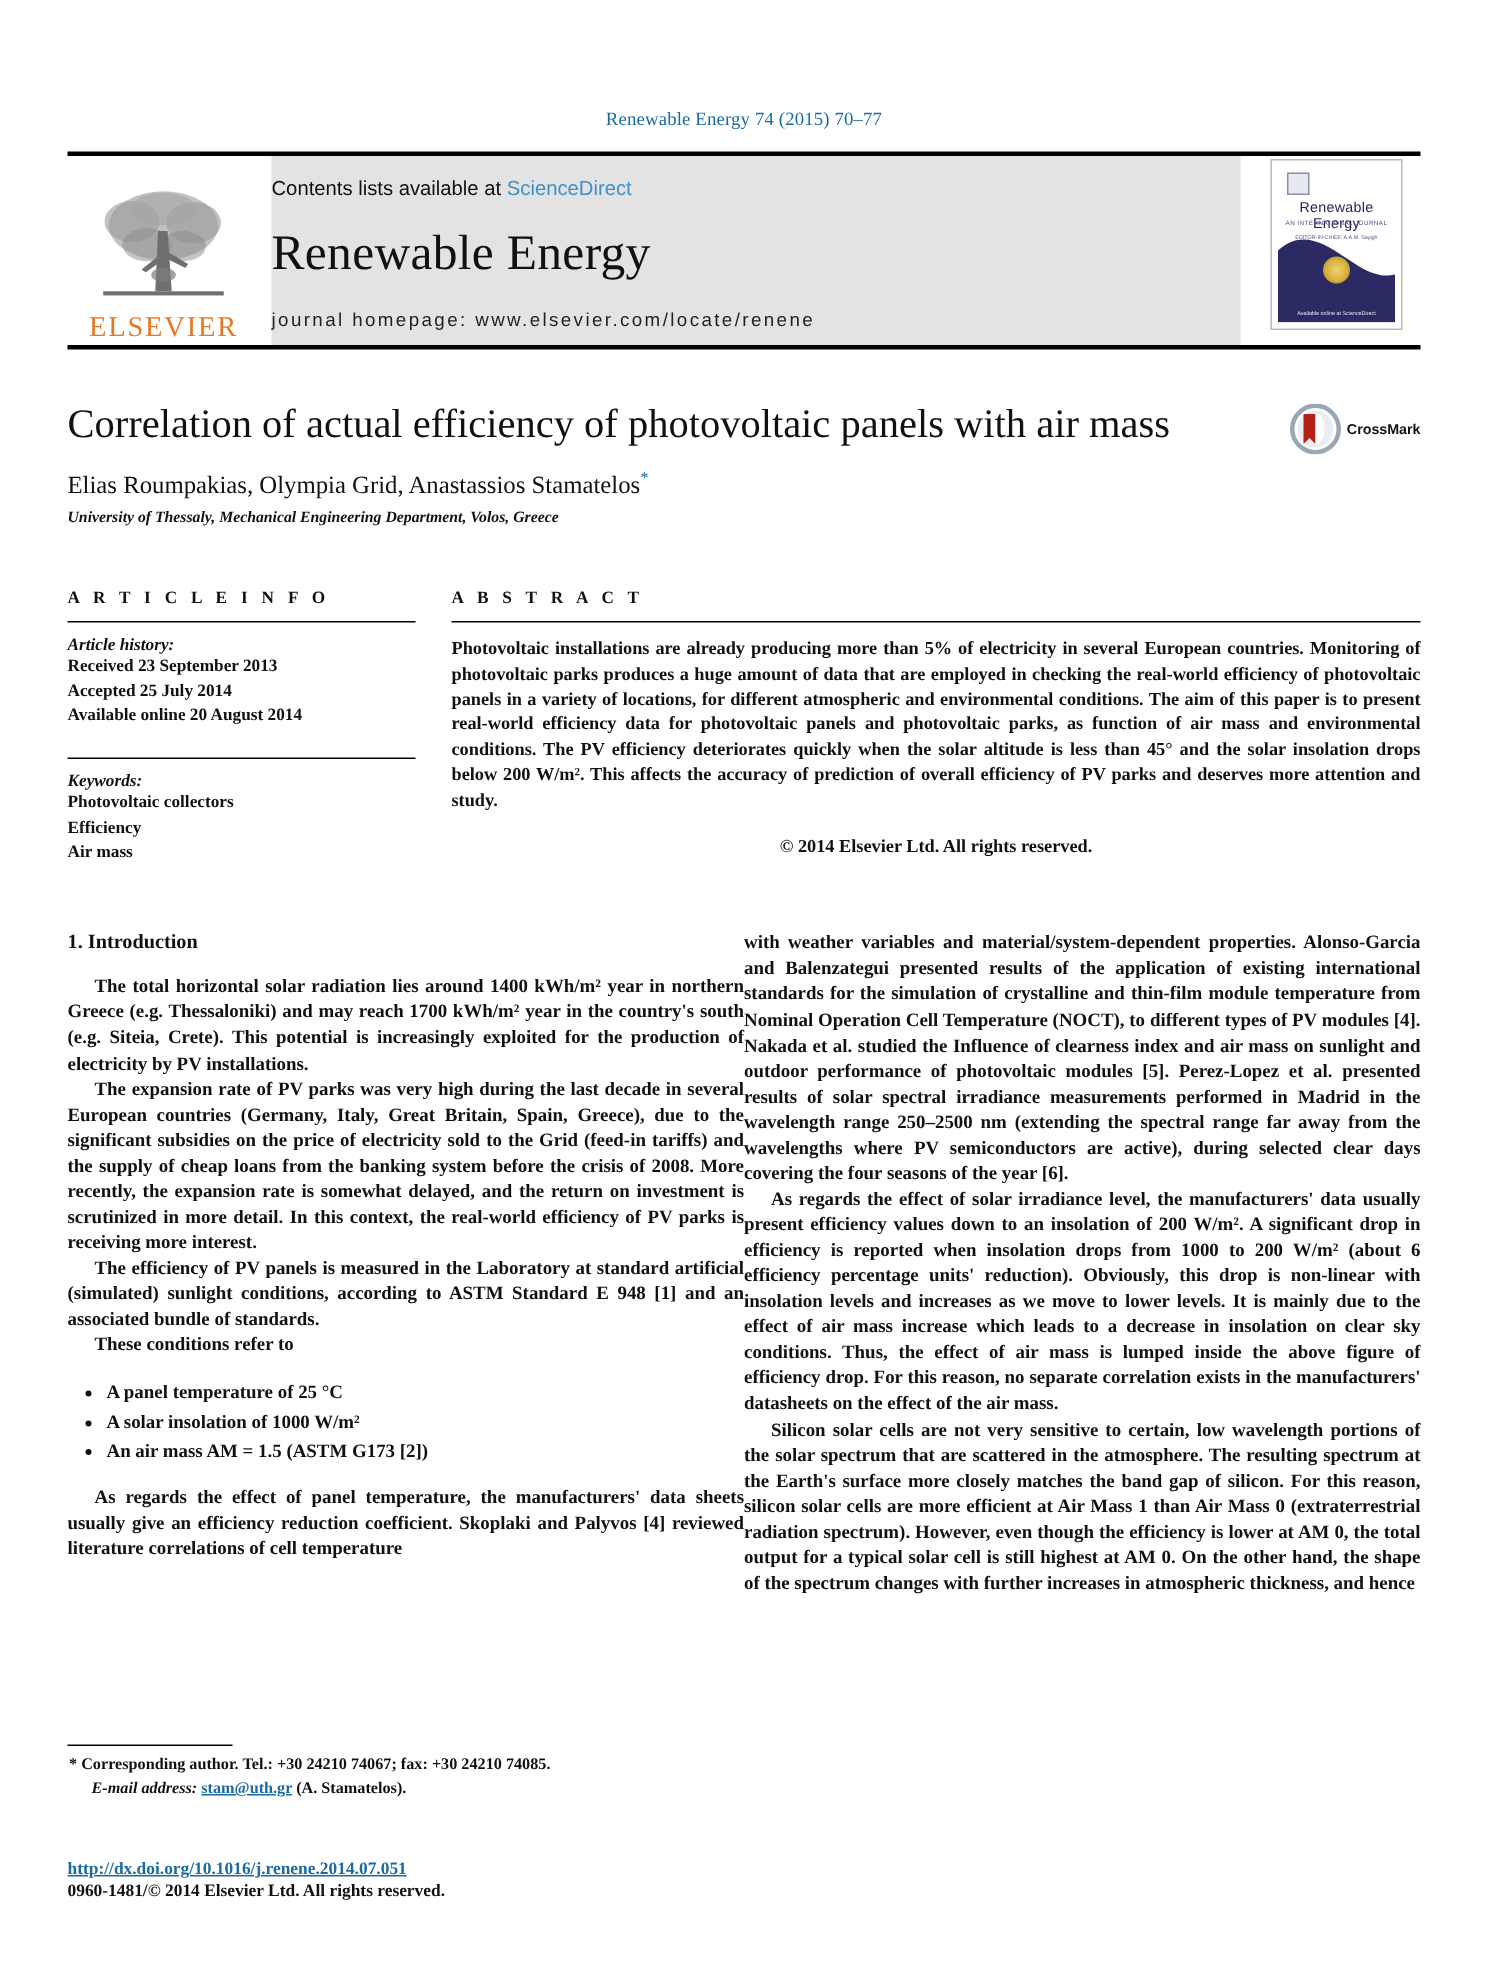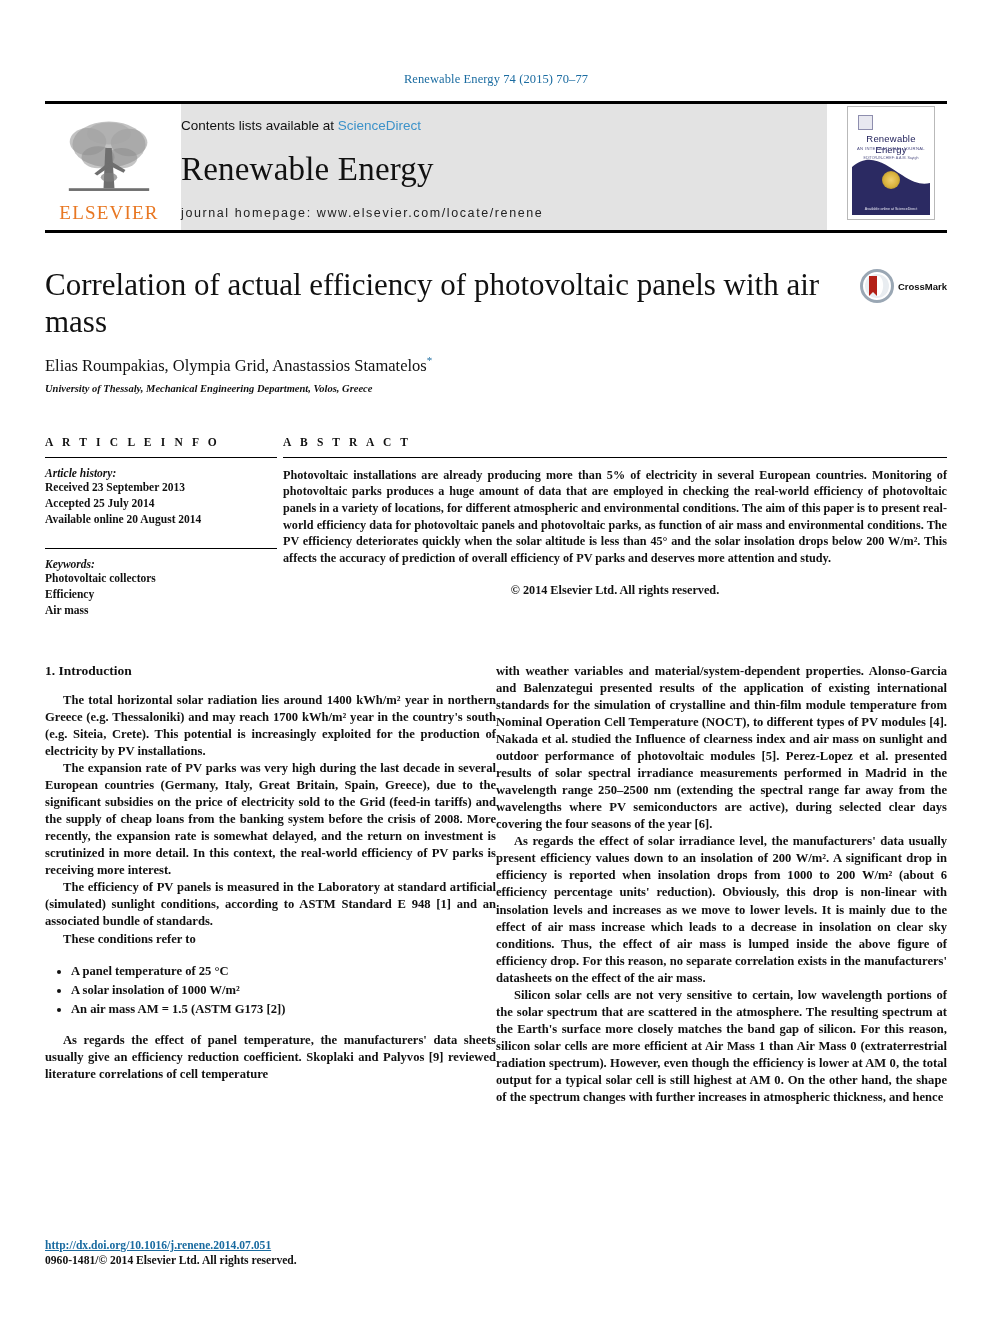"ELSEVIER" .masthead-left { justify-content: center -> flex-end }
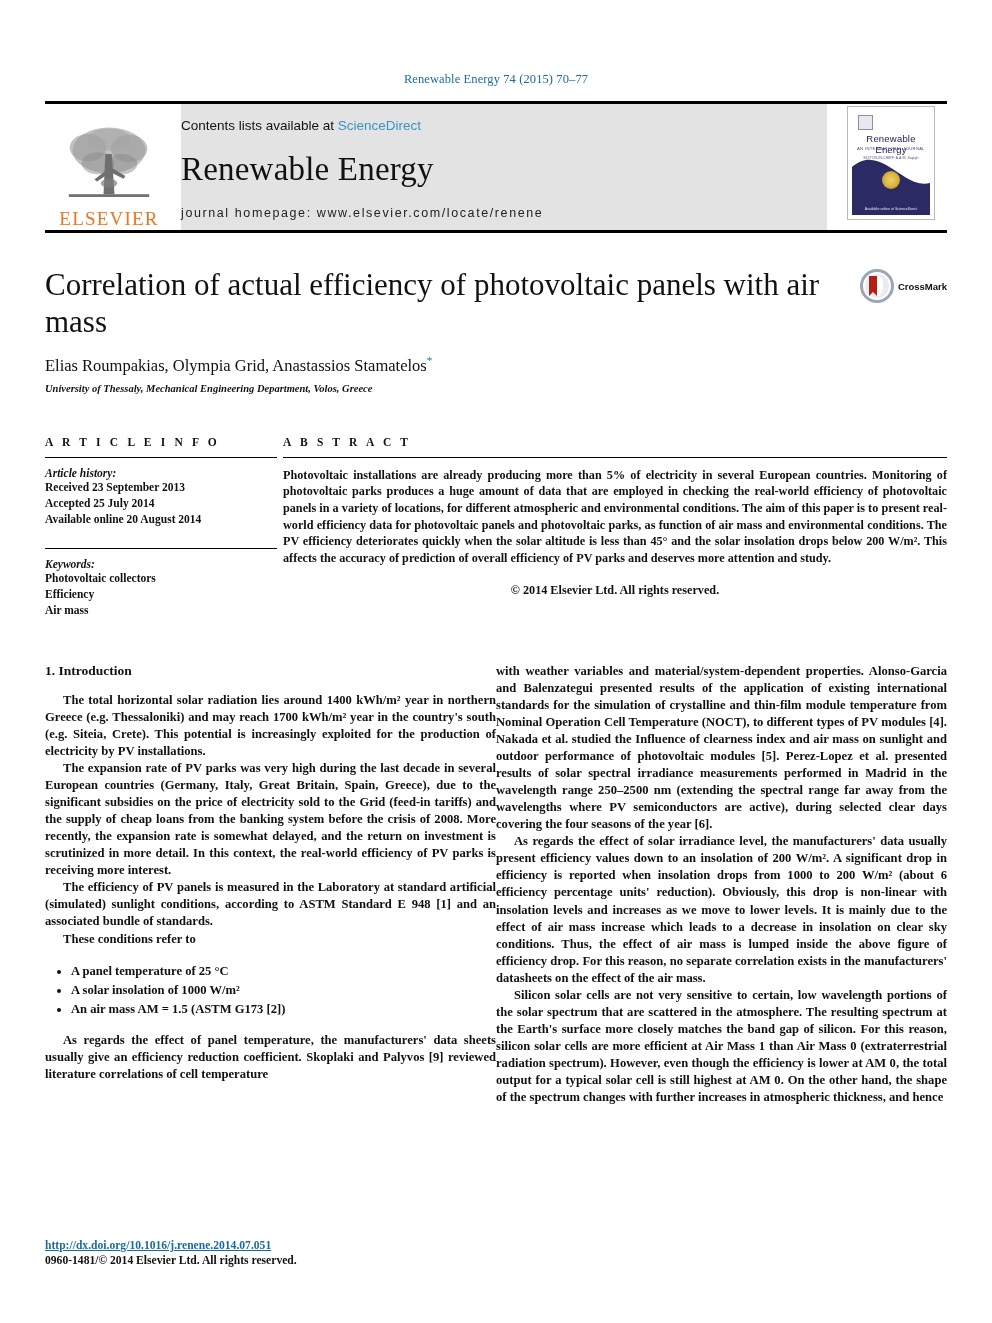"Correlation of actual efficiency of" .paper-title { font-size: 31px -> 27px }
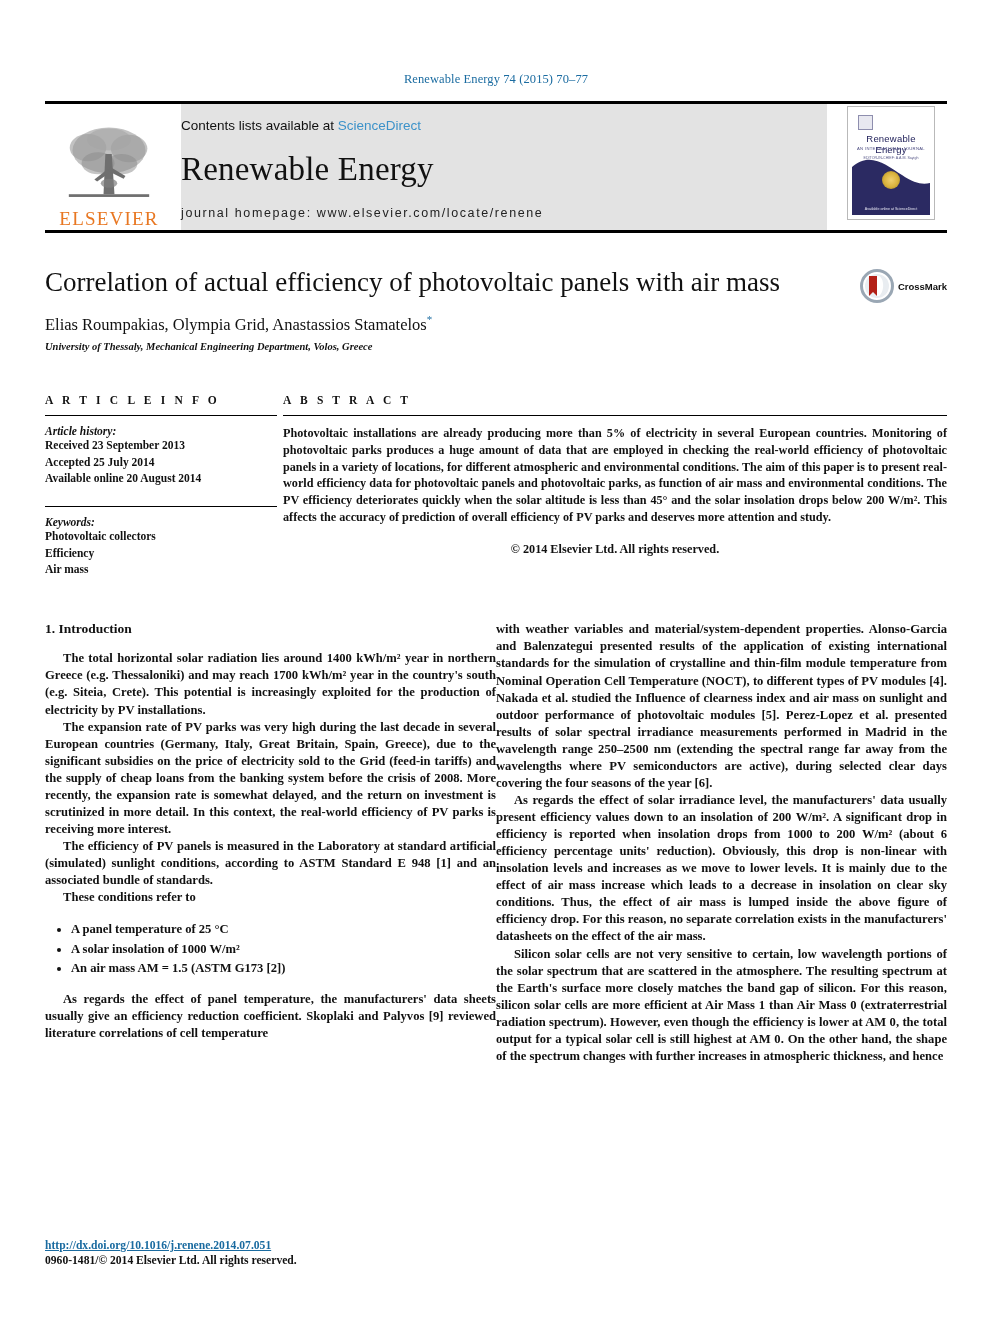"A R T I C" .info-abstract { gap: 6px -> 24px }
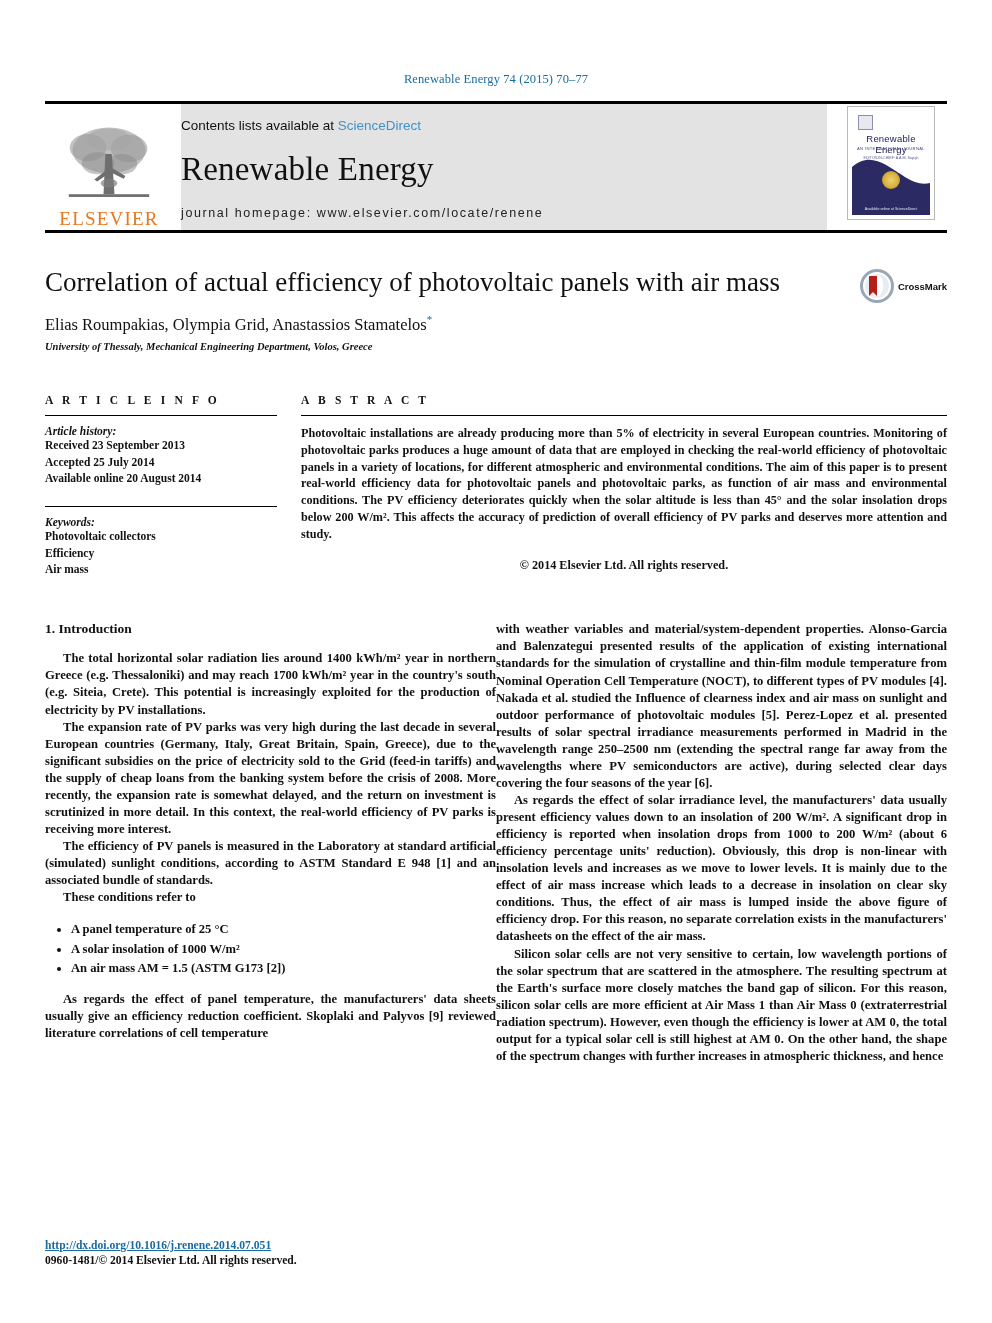"As regards the effect of panel" p.para { text: 9 -> 4 }
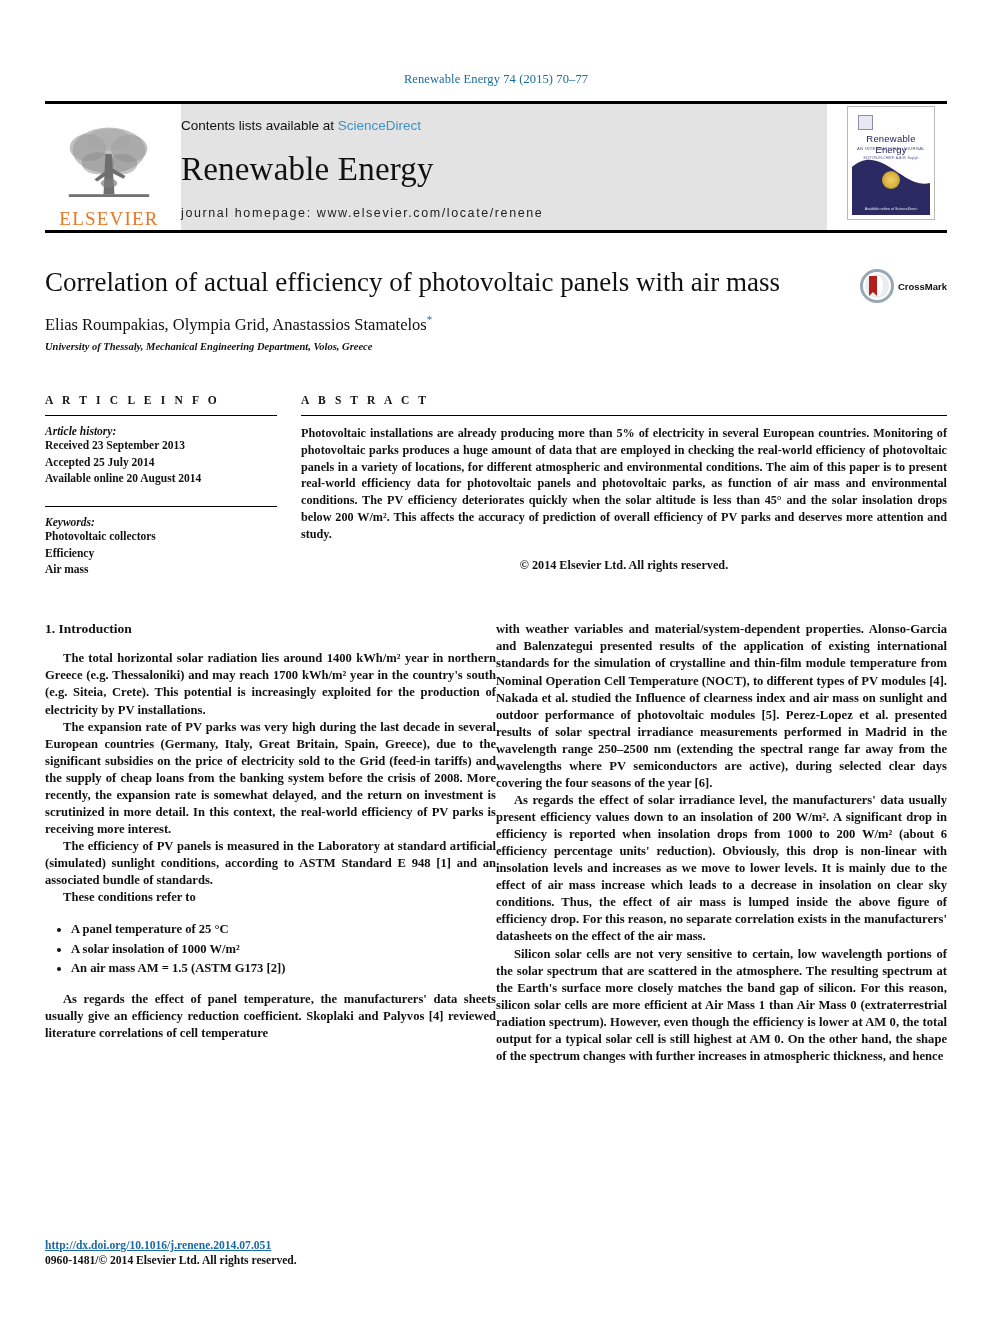"* Corresponding author. Tel.: +30" div.footnote { html: none -> <div> <div></div> <div> <span>*</span> <span>Corresponding author. Tel.: +30 24210 74067; fax: +30 24210 74085.</span> </div> <div> <span>E-mail address:</span> <a>stam@uth.gr</a> <span>(A. Stamatelos).</span> </div> </div> }
